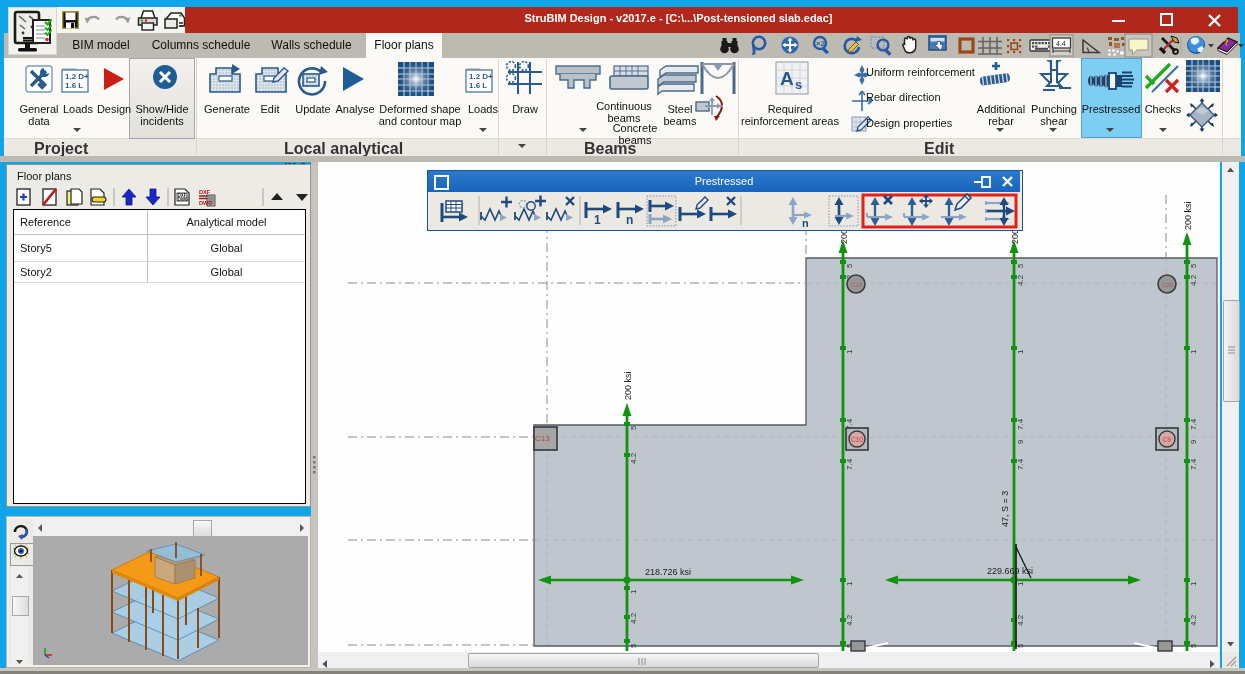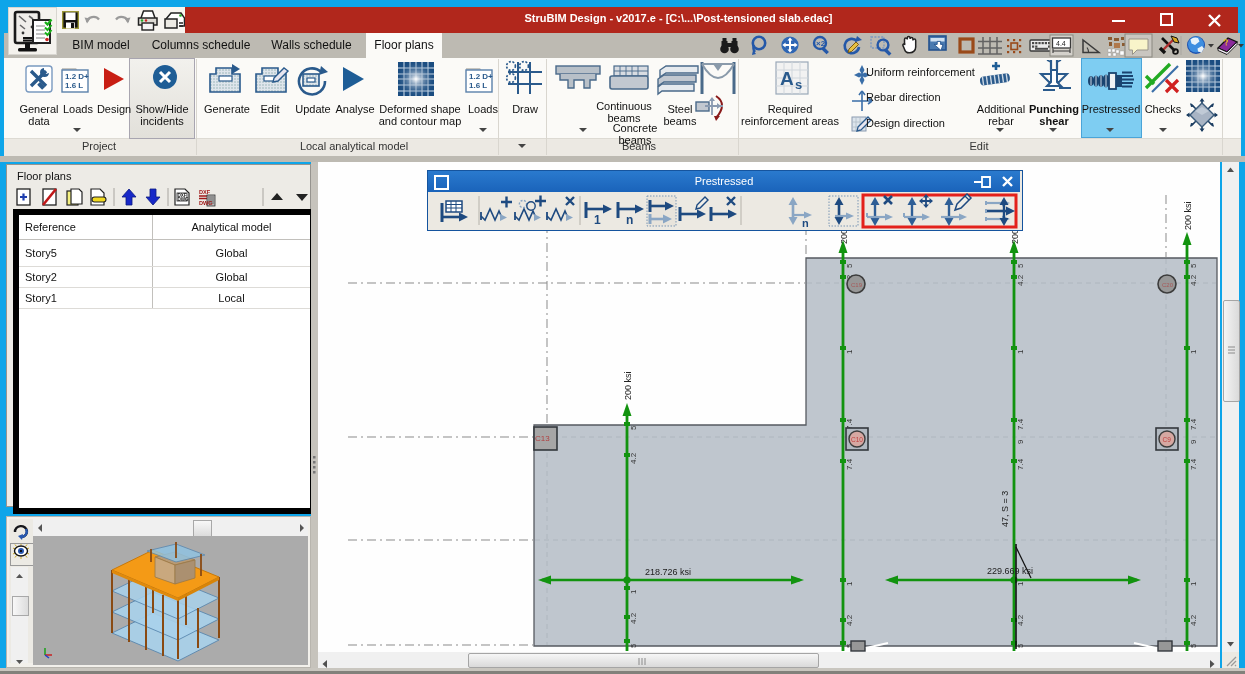"Punching" div.rtext { font-weight: bold -> none }
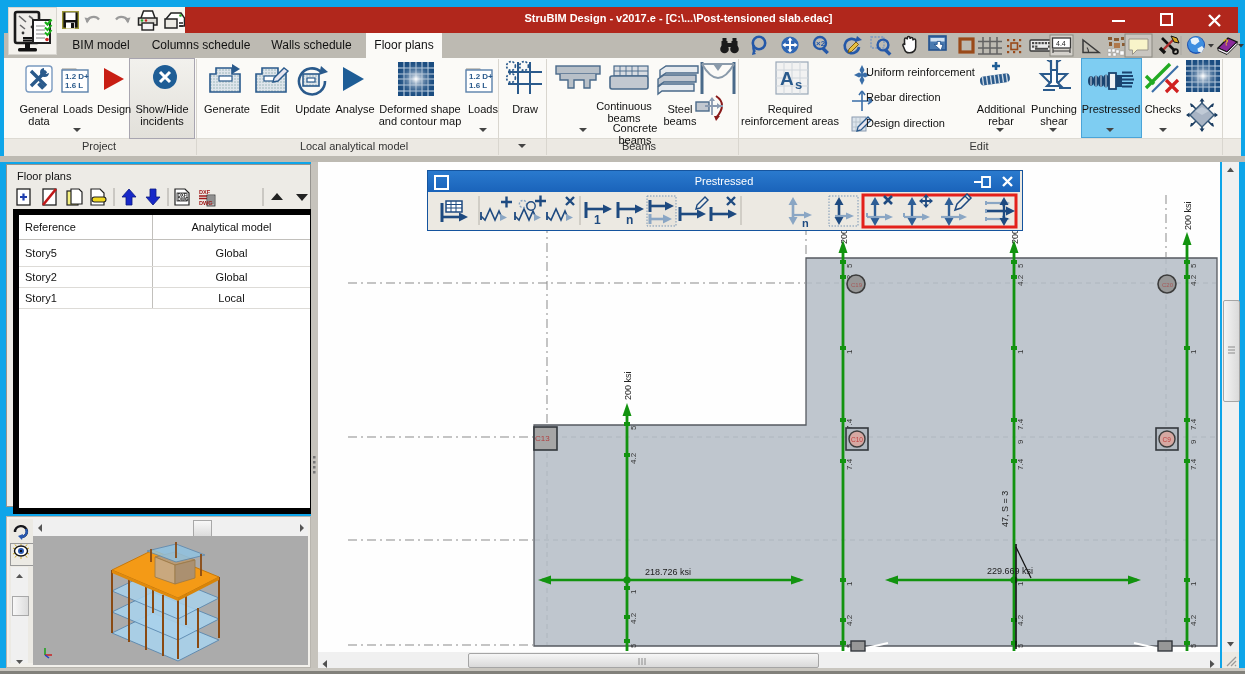"Design direction" div.rtext { text: direction -> properties }
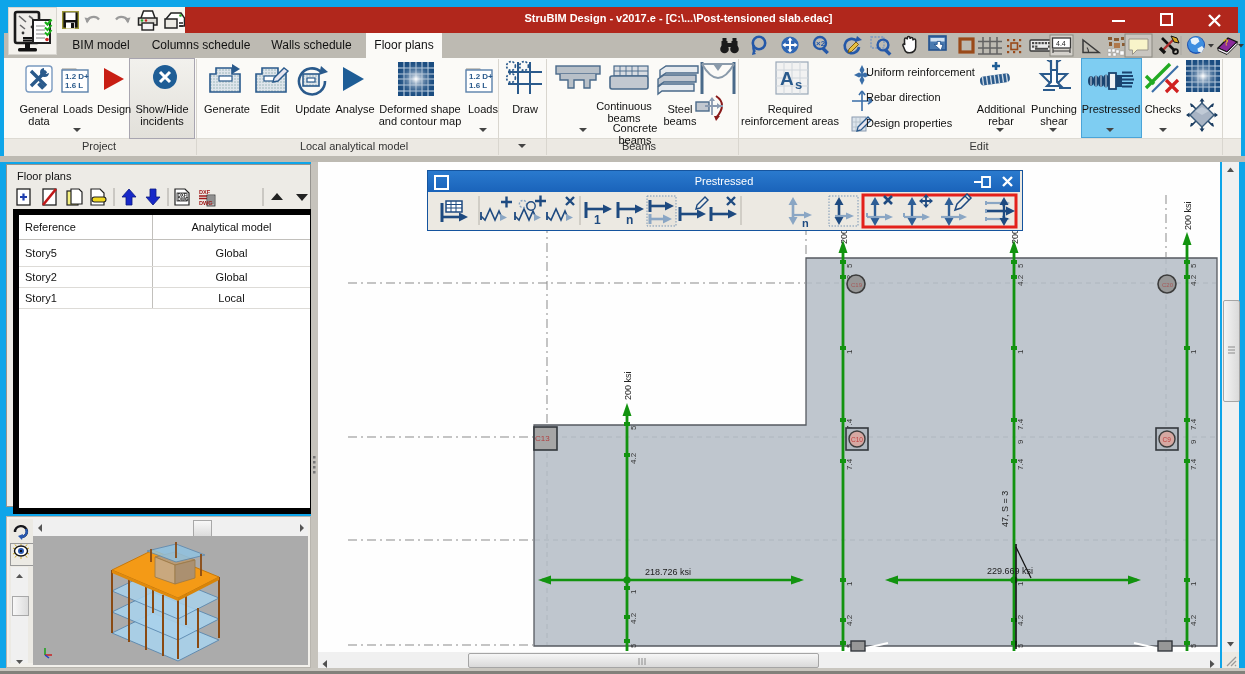"Project" .rlabel { font-size: 11px -> 16px; font-weight: none -> bold; text-align: center -> none }
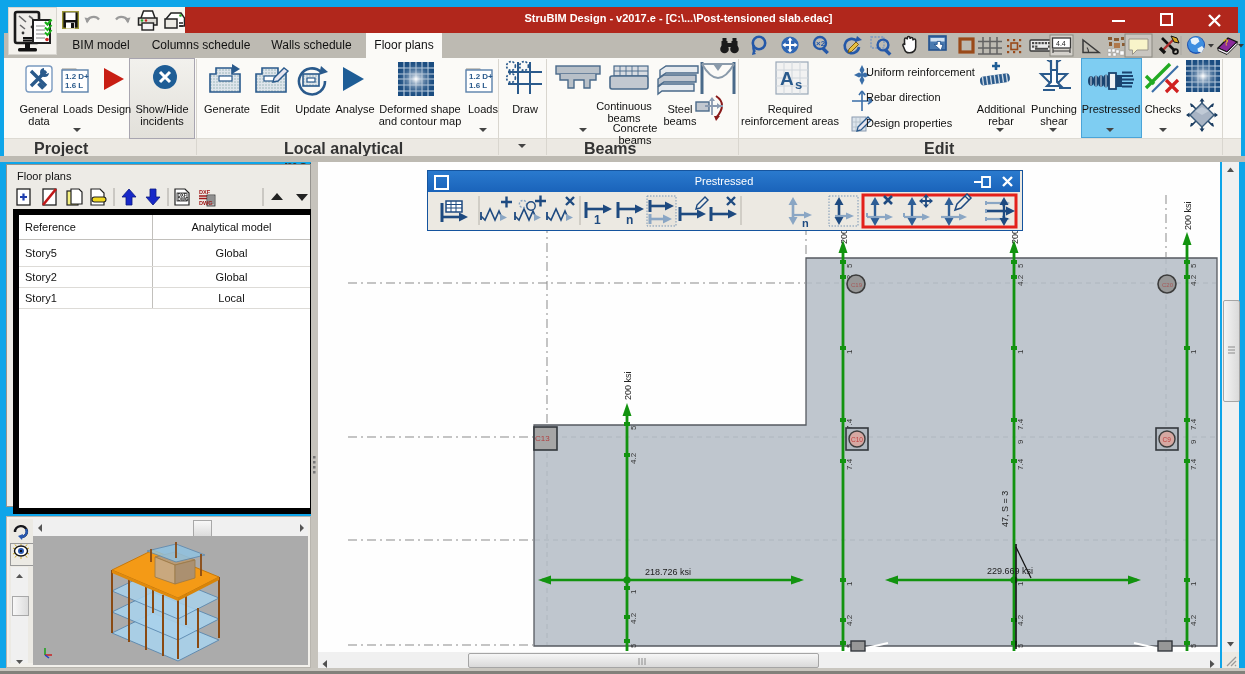"Reference" div.abs { border: 6px solid #000000 -> 1px solid #000000 }
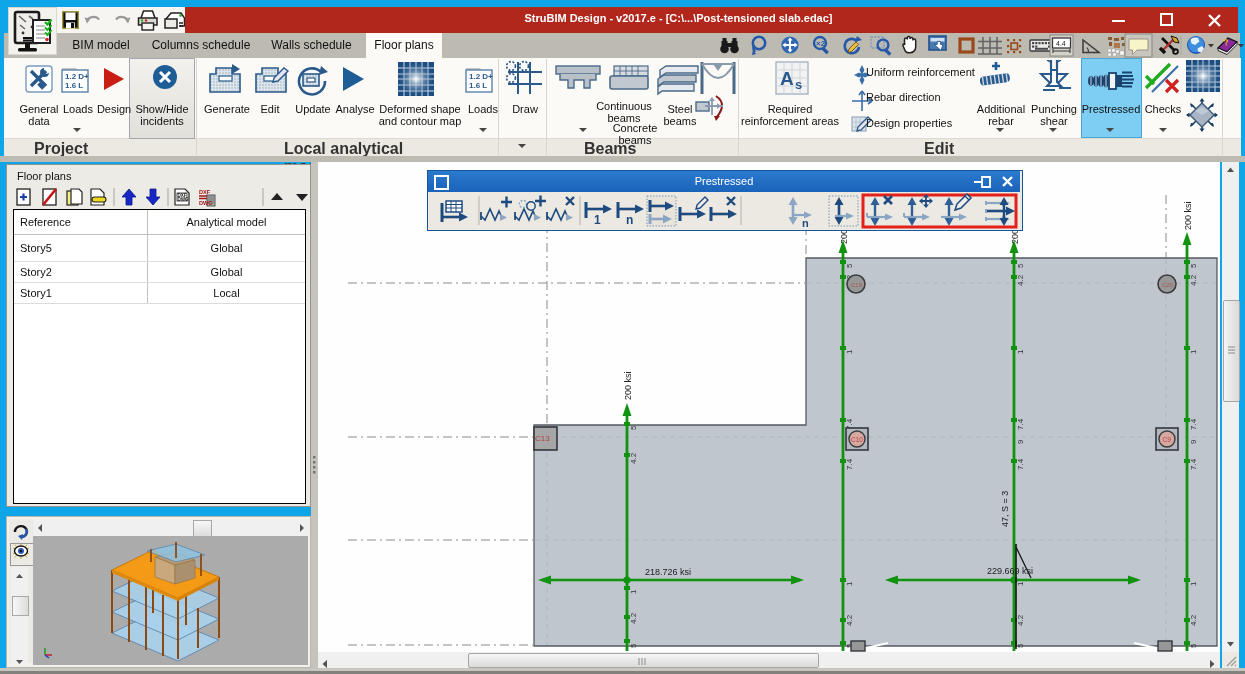"Story1" tr { html: <tr> <td>Story1</td> <td>Local</td> </tr> -> none }
